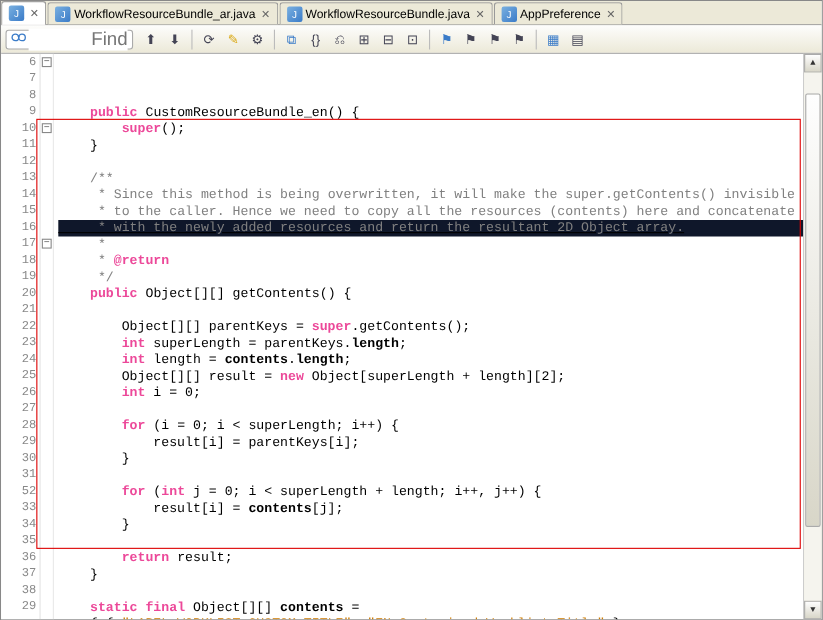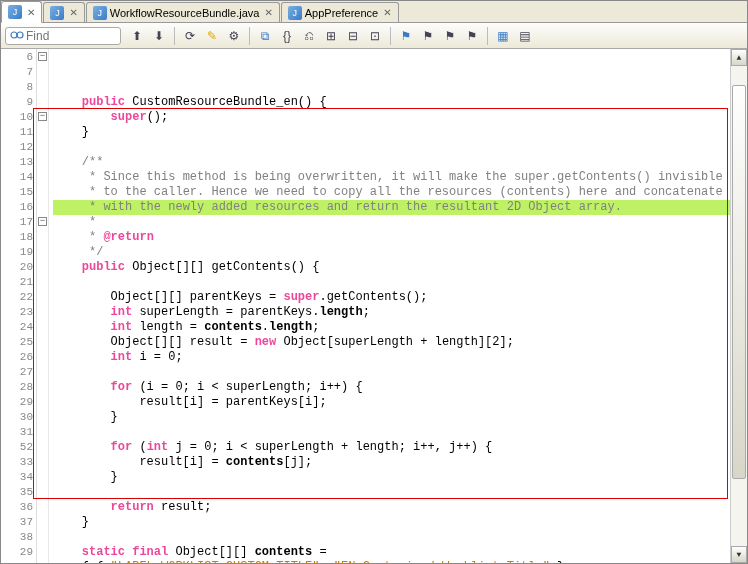"WorkflowResourceBundle_ar.java" span { html: none -> <span>WorkflowResourceBundle_ar.java</span> }
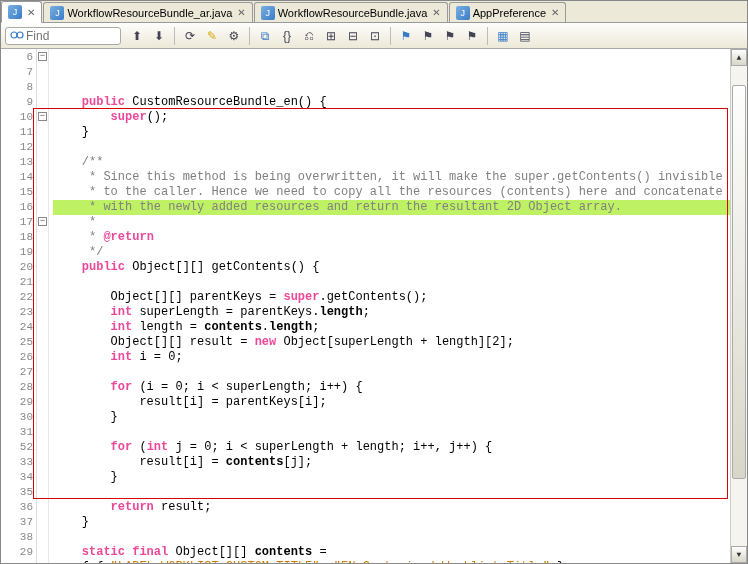"Find" .find-input { font-size: 12px -> 17px; text-align: none -> right }
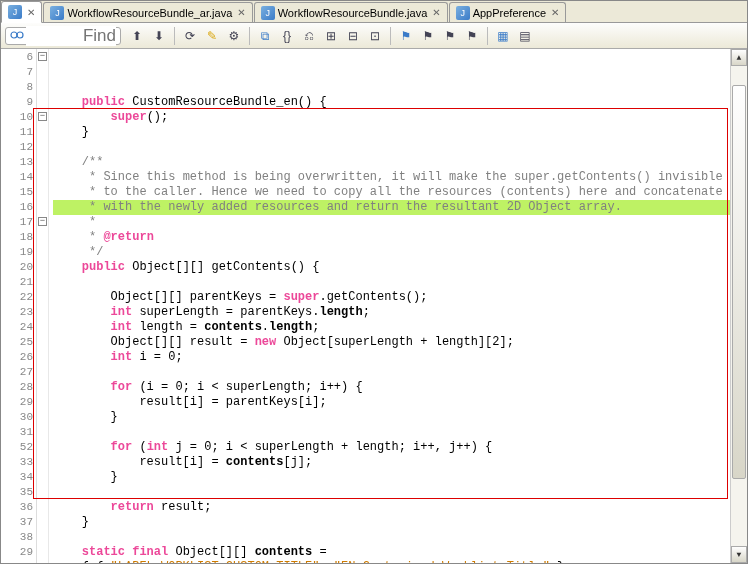"* with the newly added" .highlight-line { background: #bef264 -> #0f172a; text-decoration: none -> underline }
